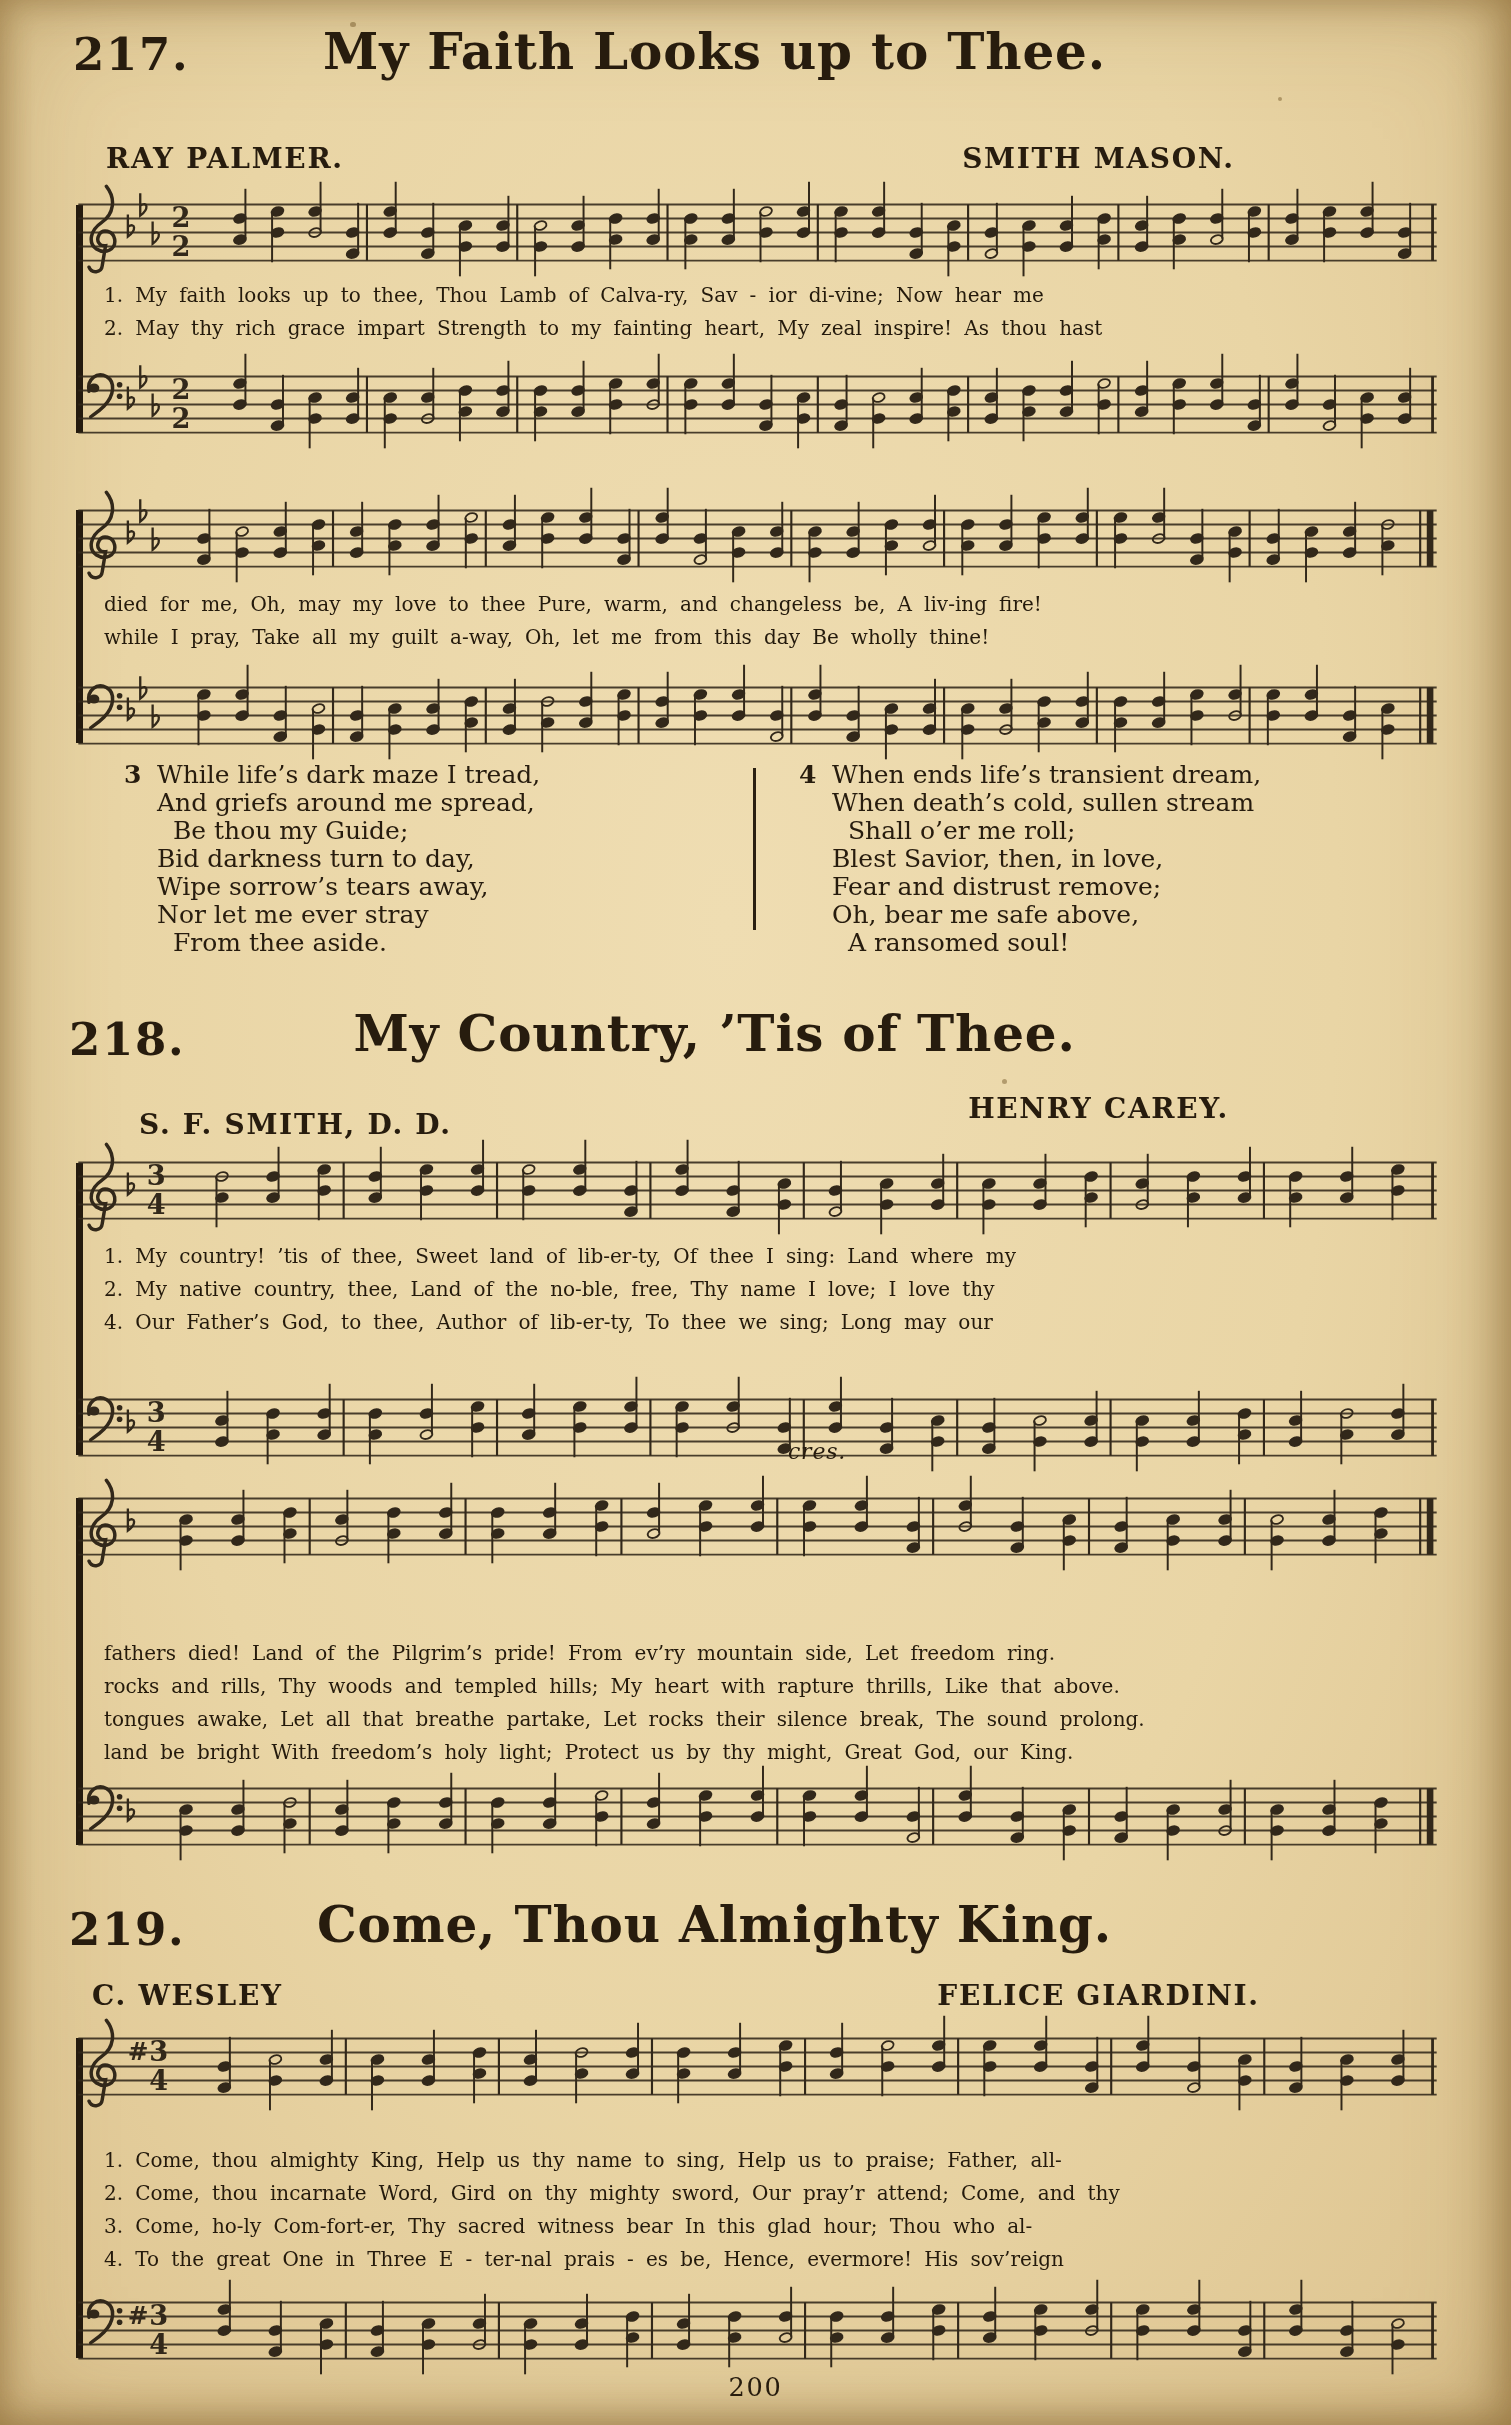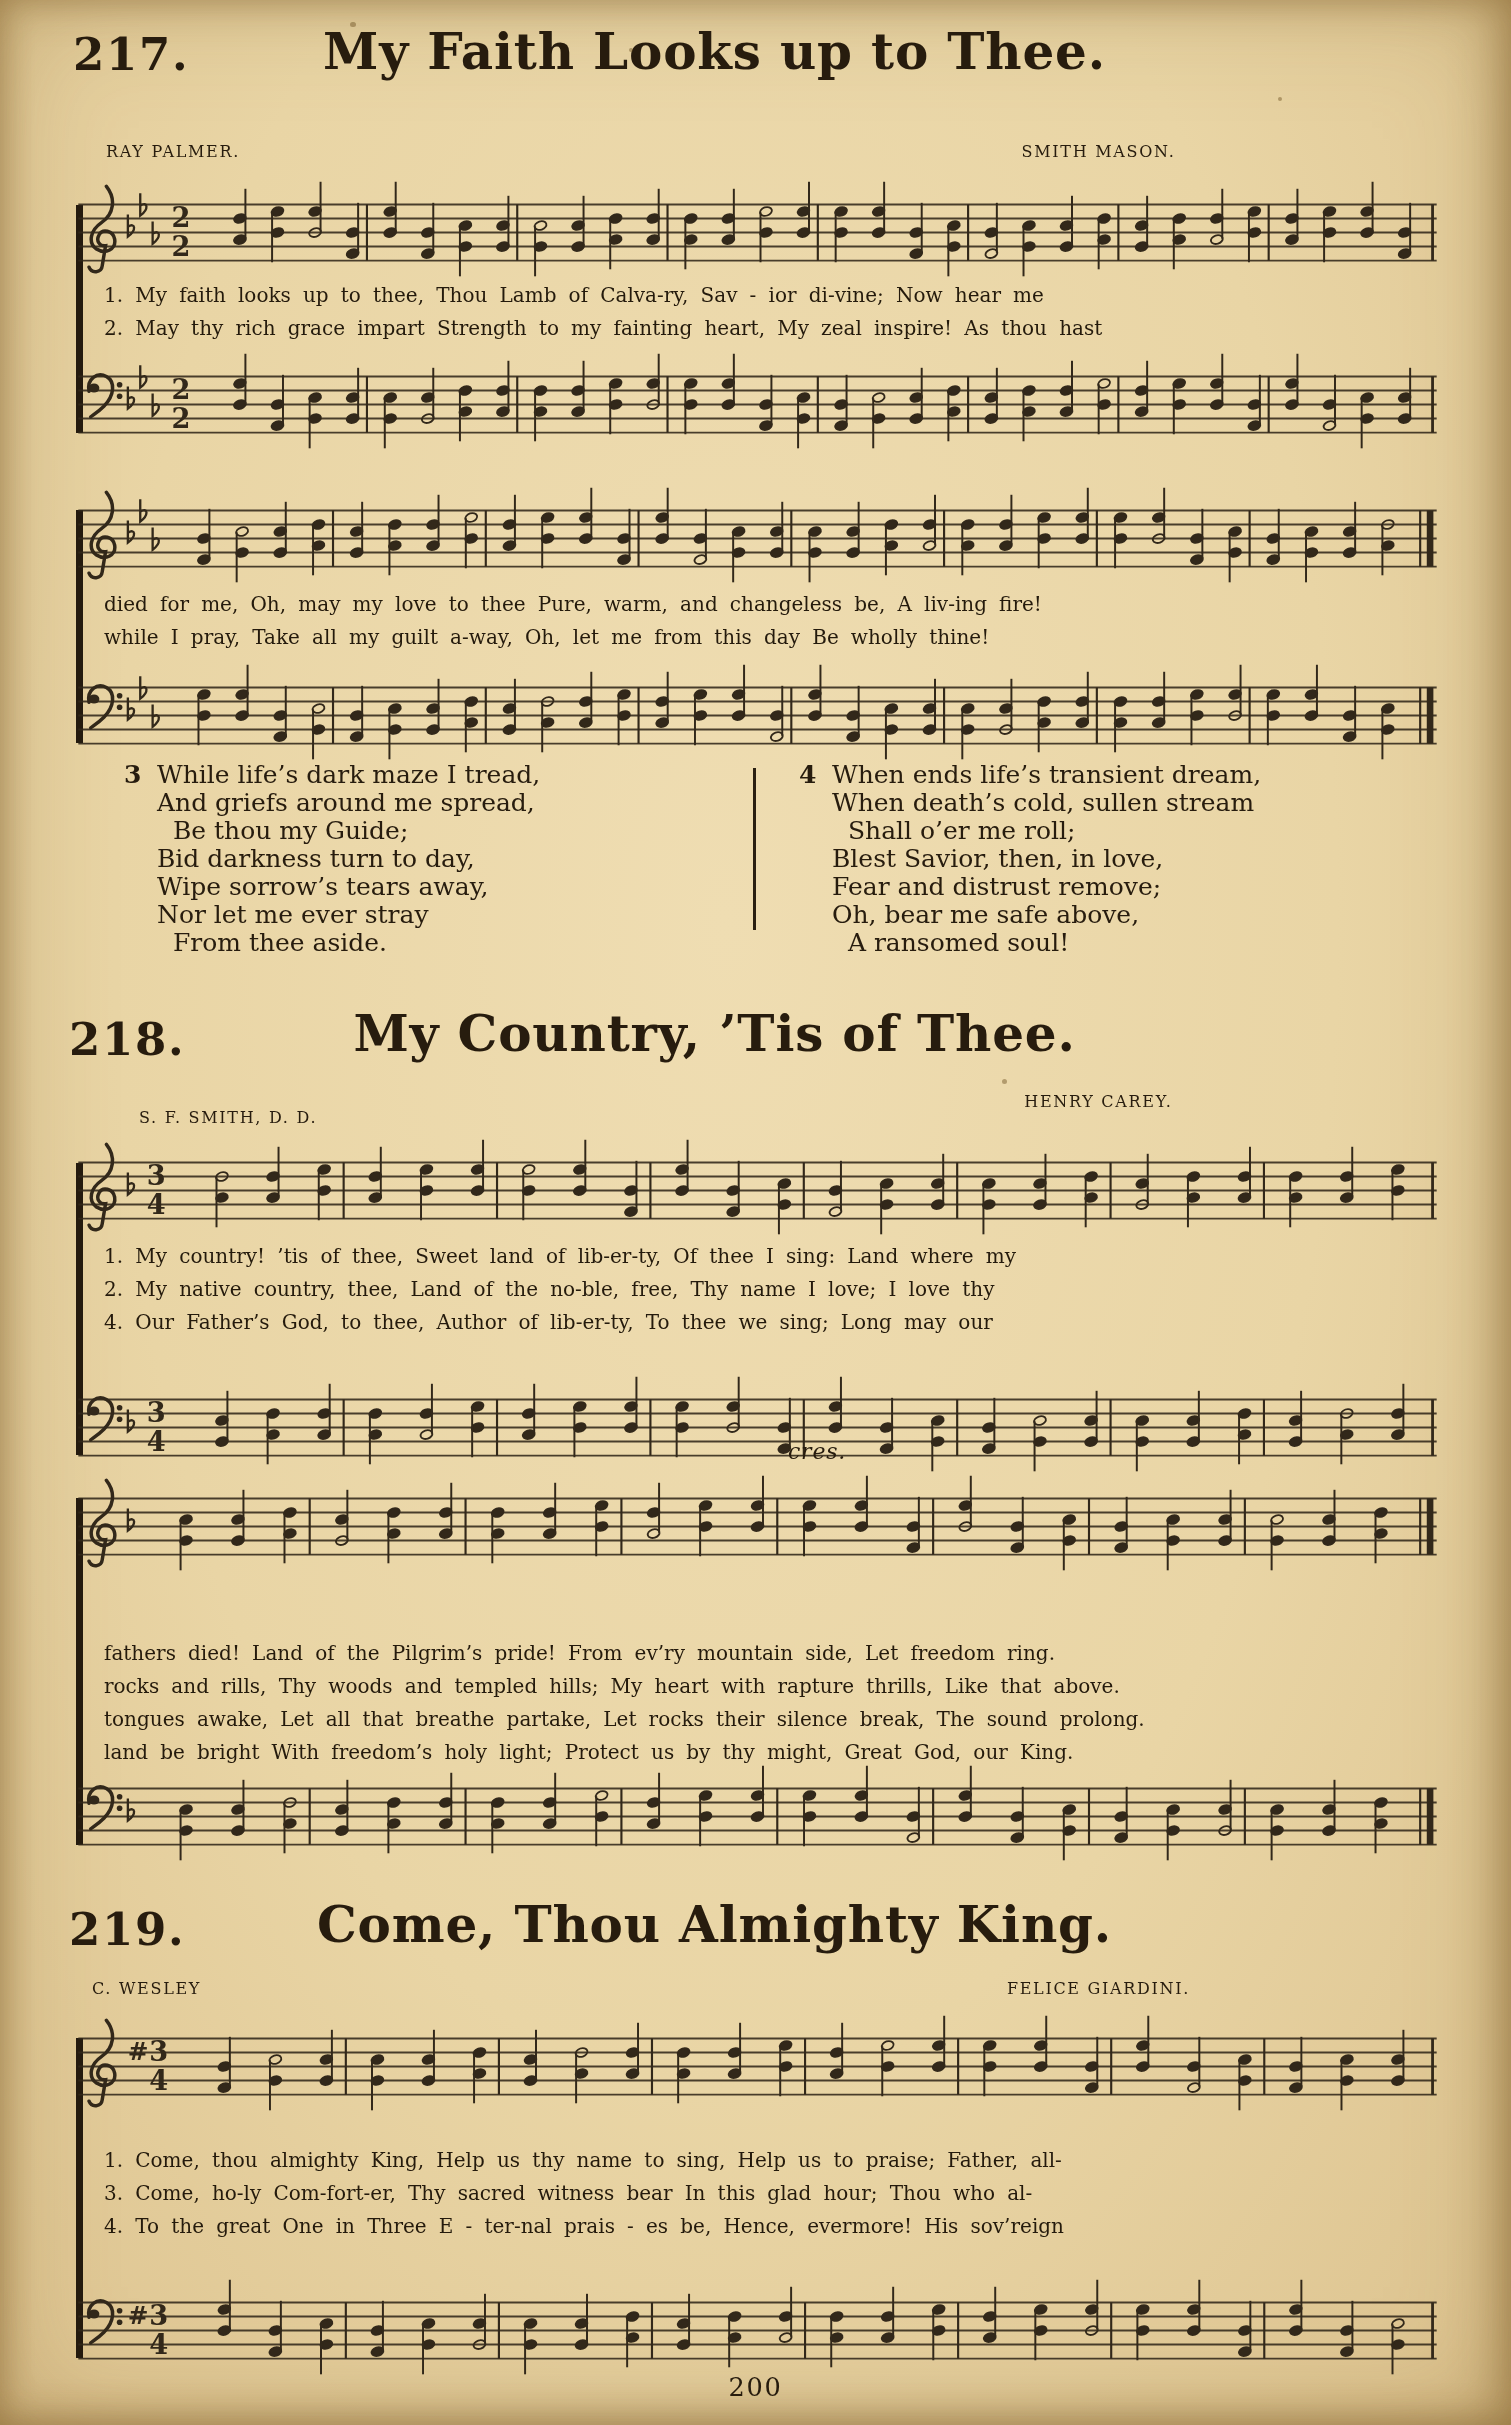"RAY PALMER." .credit { font-size: 16px -> 28px; font-weight: 400 -> 700 }
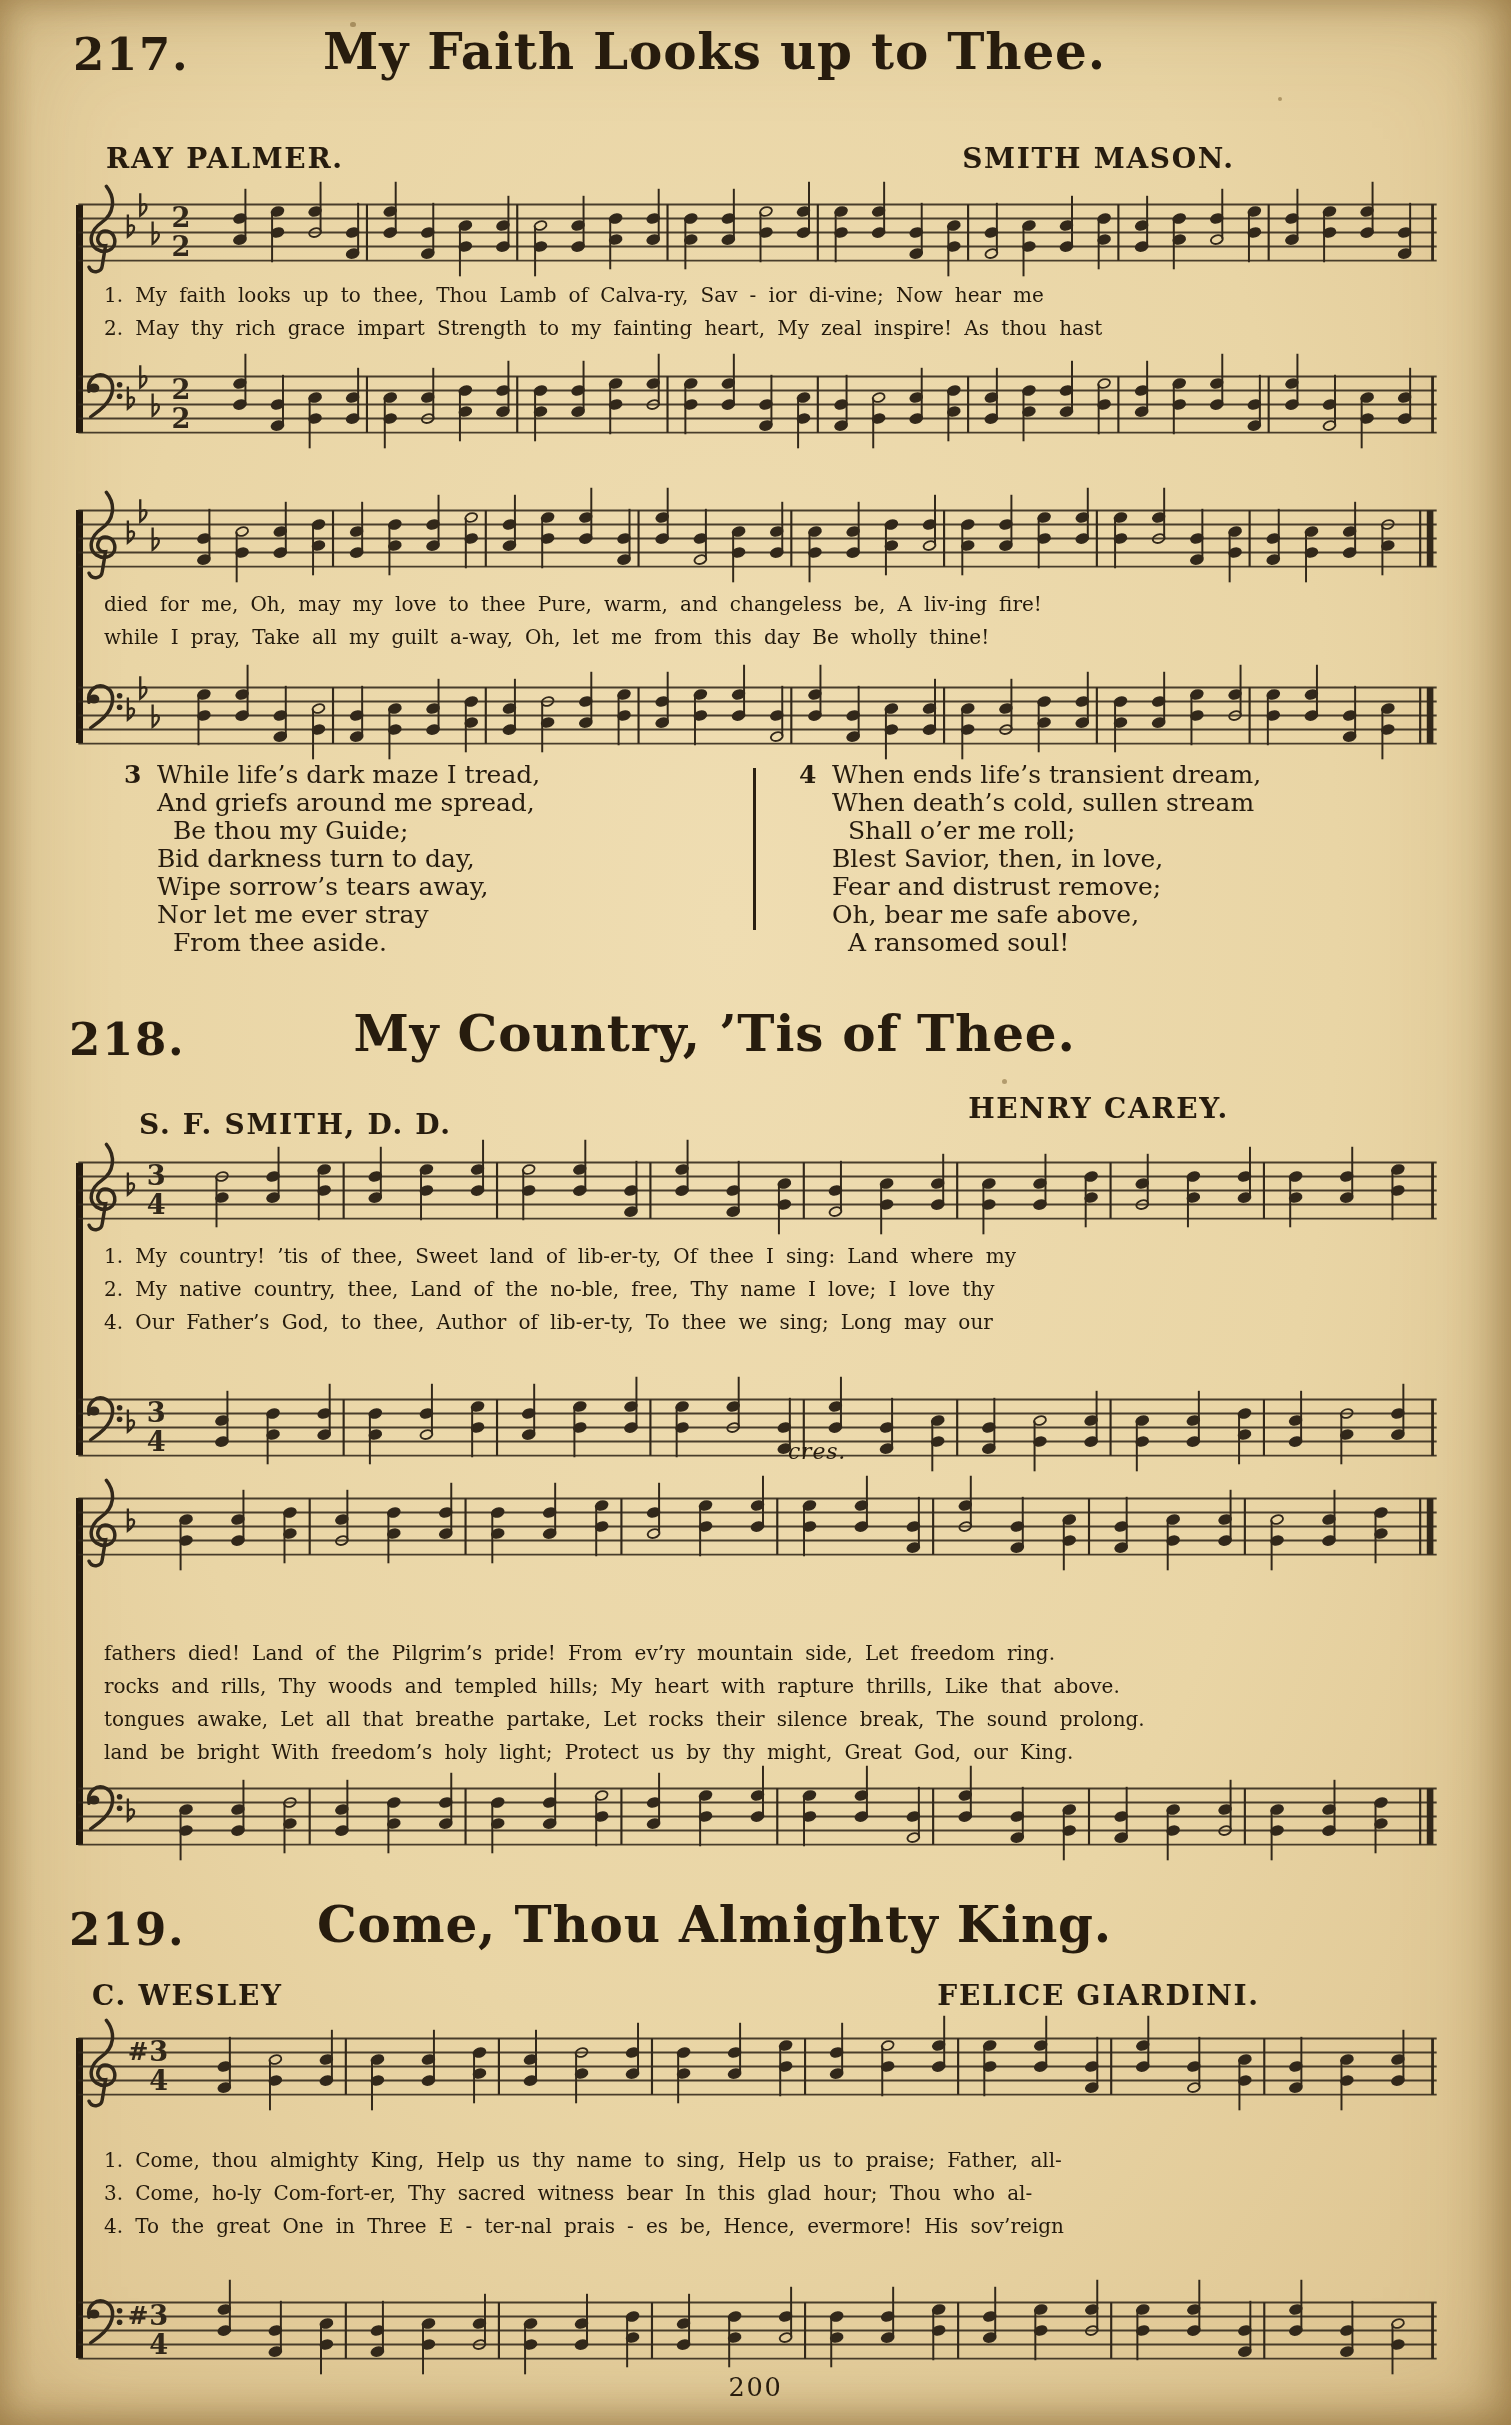"2. Come, thou incarnate Word," div.lyric-line { html: none -> <div>2. Come, thou incarnate Word, Gird on thy mighty sword, Our pray’r attend; Come, and thy</div> }
